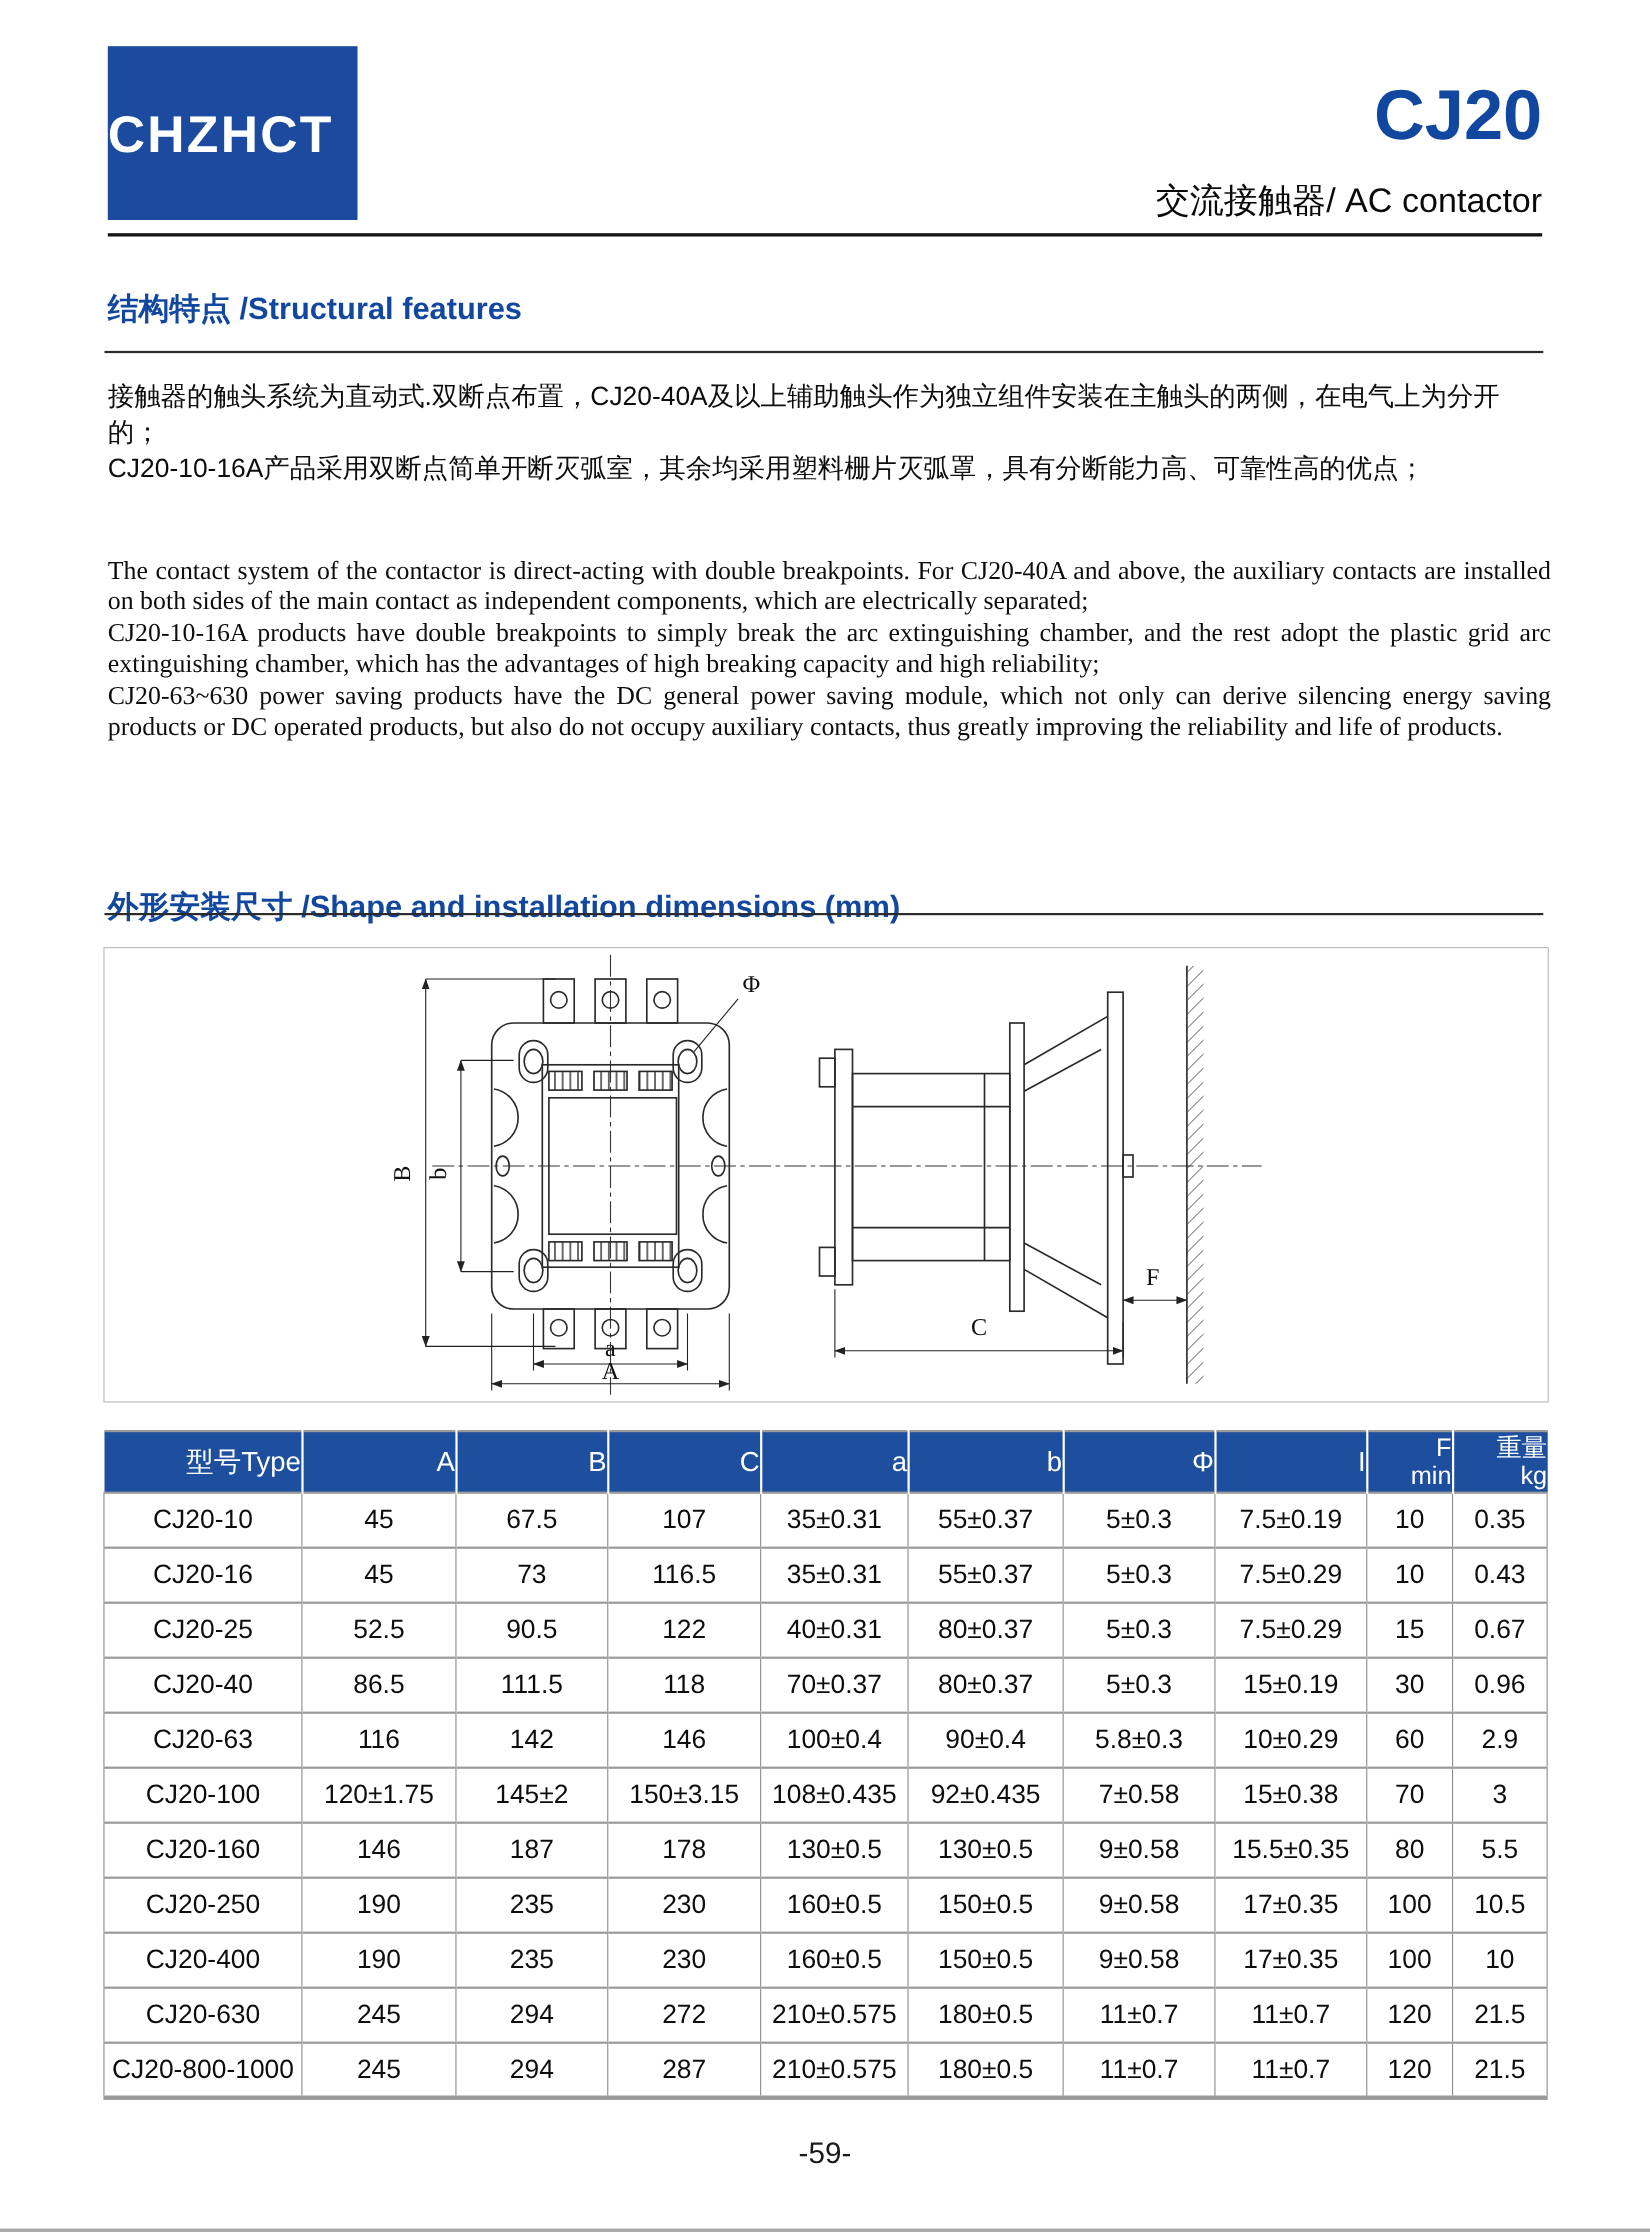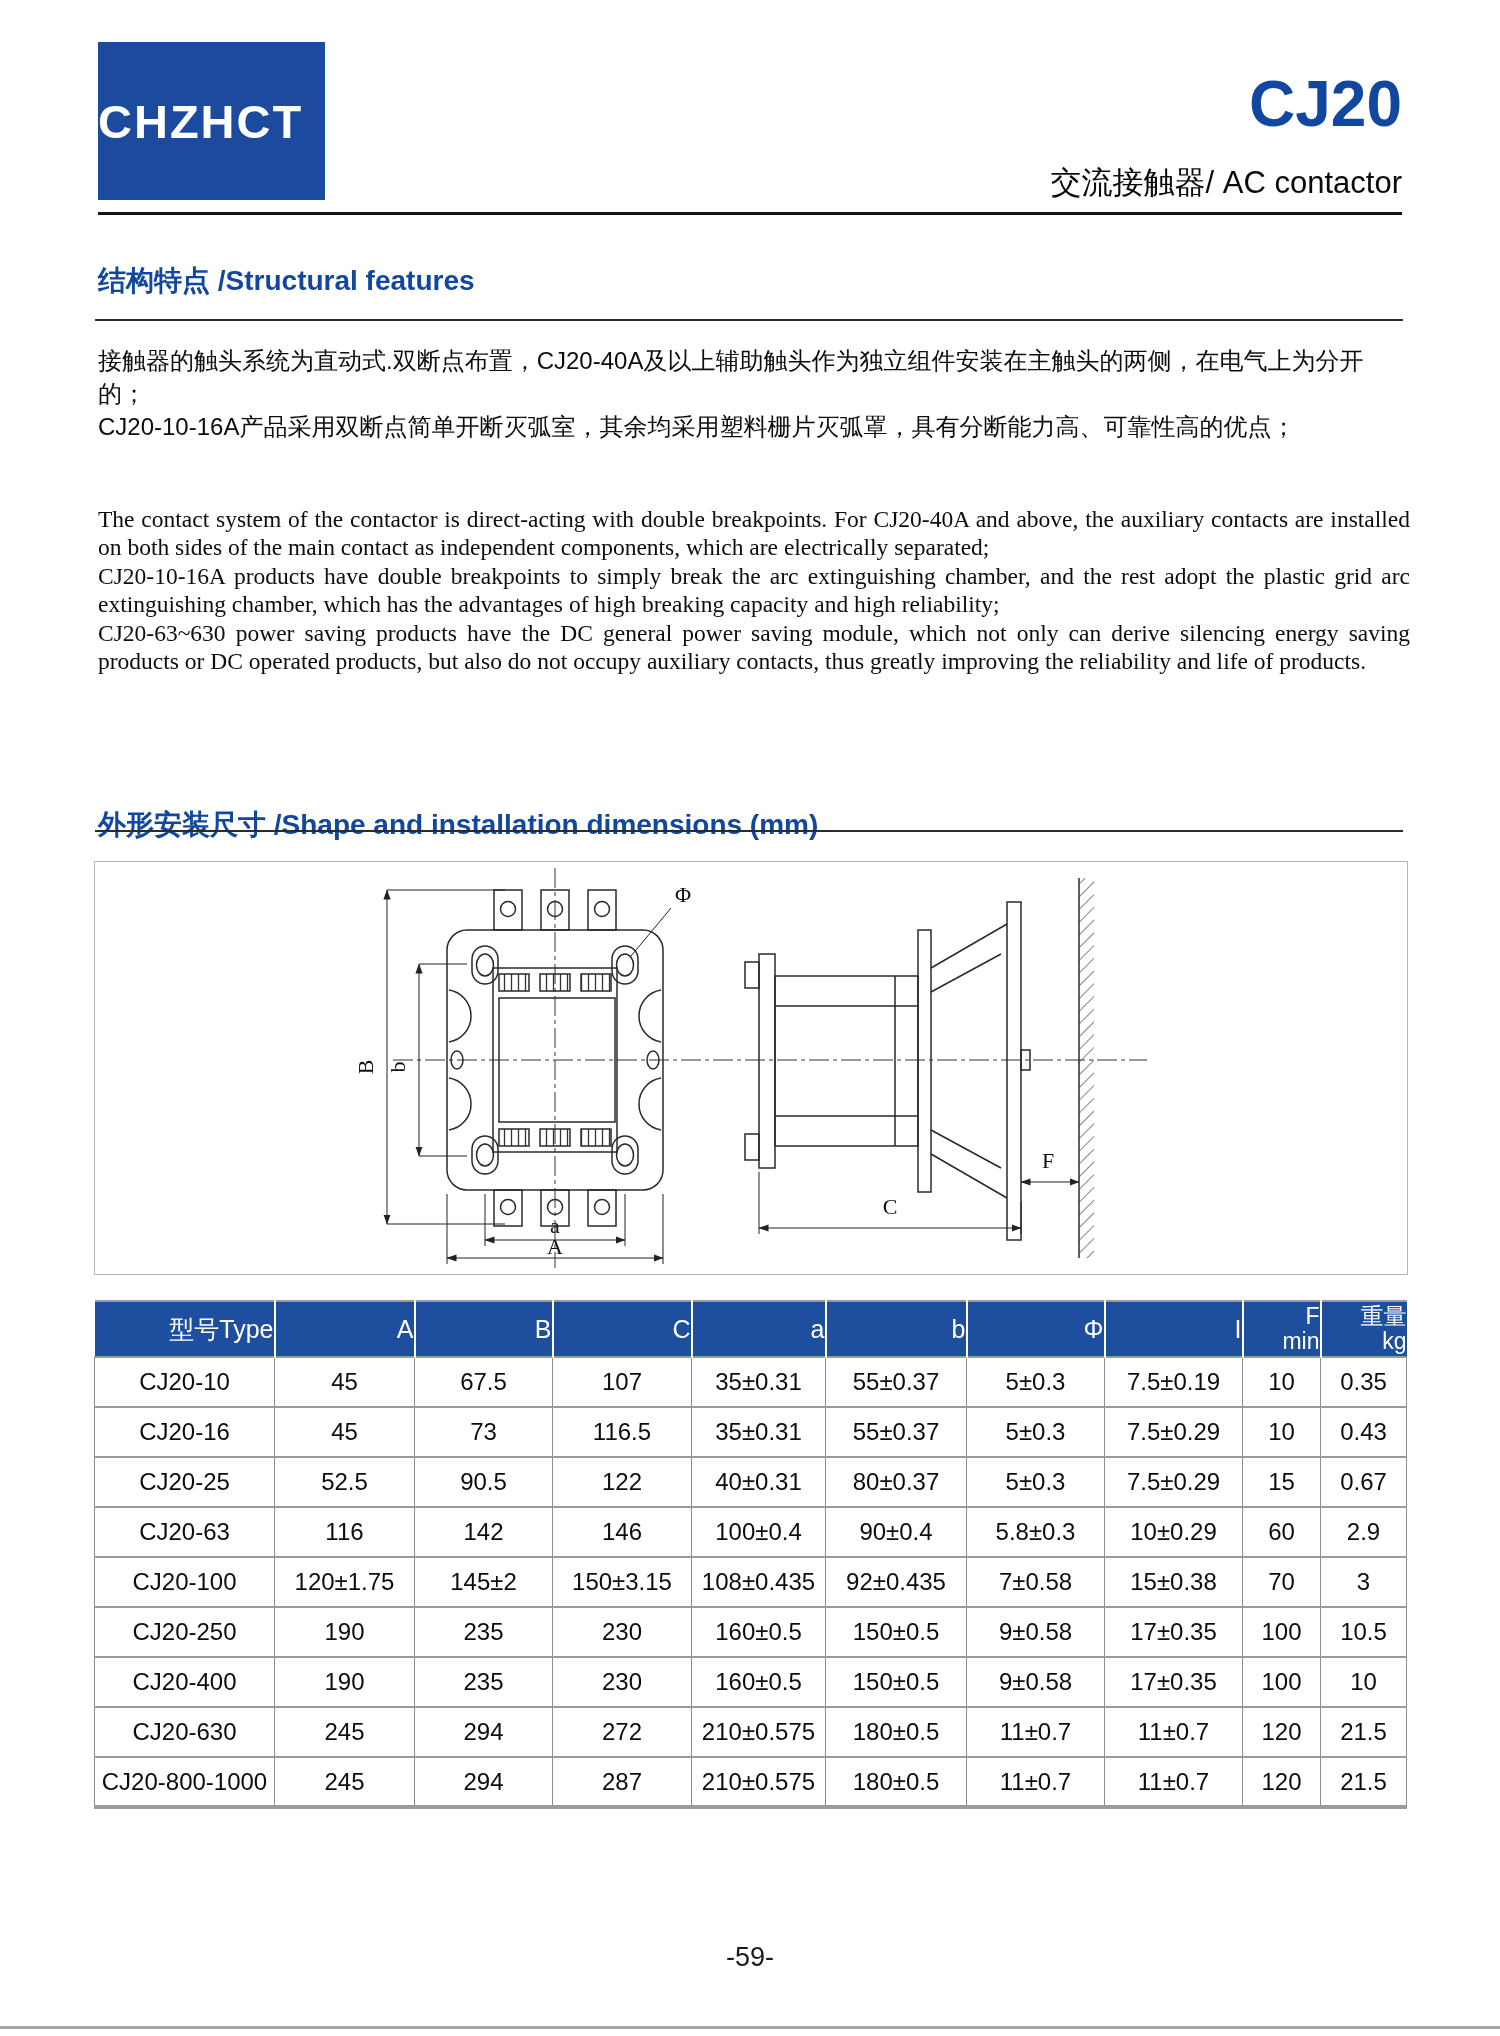"CJ20-40" tr { html: none -> <tr> <td>CJ20-40</td> <td>86.5</td> <td>111.5</td> <td>118</td> <td>70±0.37</td> <td>80±0.37</td> <td>5±0.3</td> <td>15±0.19</td> <td>30</td> <td>0.96</td> </tr> }
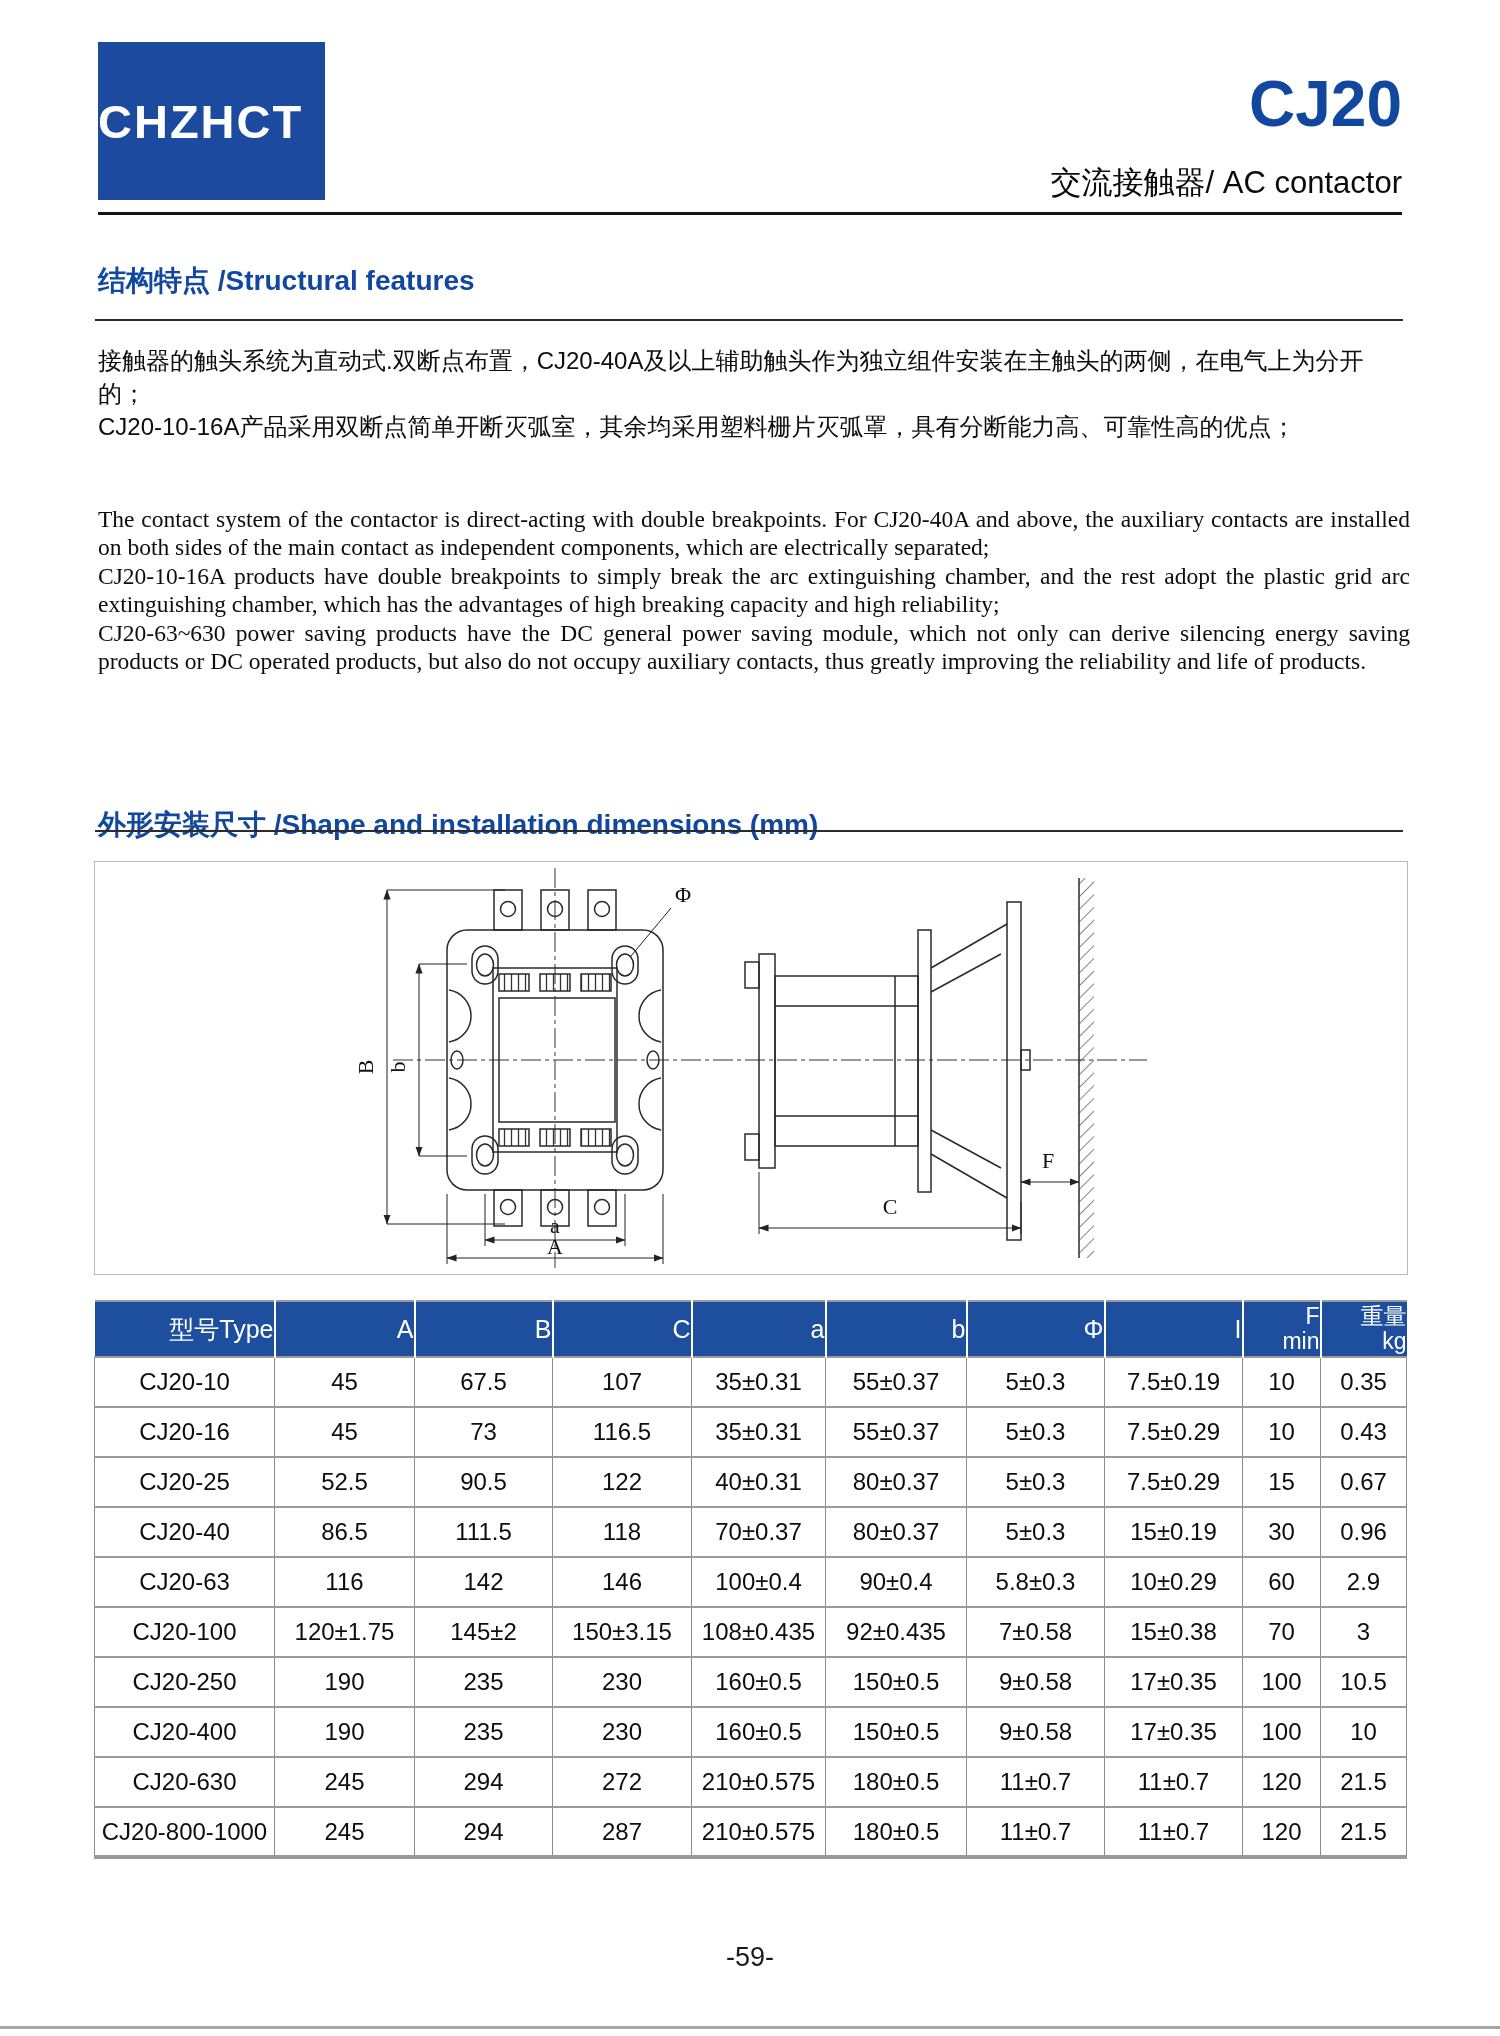"CJ20-160" tr { html: none -> <tr> <td>CJ20-160</td> <td>146</td> <td>187</td> <td>178</td> <td>130±0.5</td> <td>130±0.5</td> <td>9±0.58</td> <td>15.5±0.35</td> <td>80</td> <td>5.5</td> </tr> }
